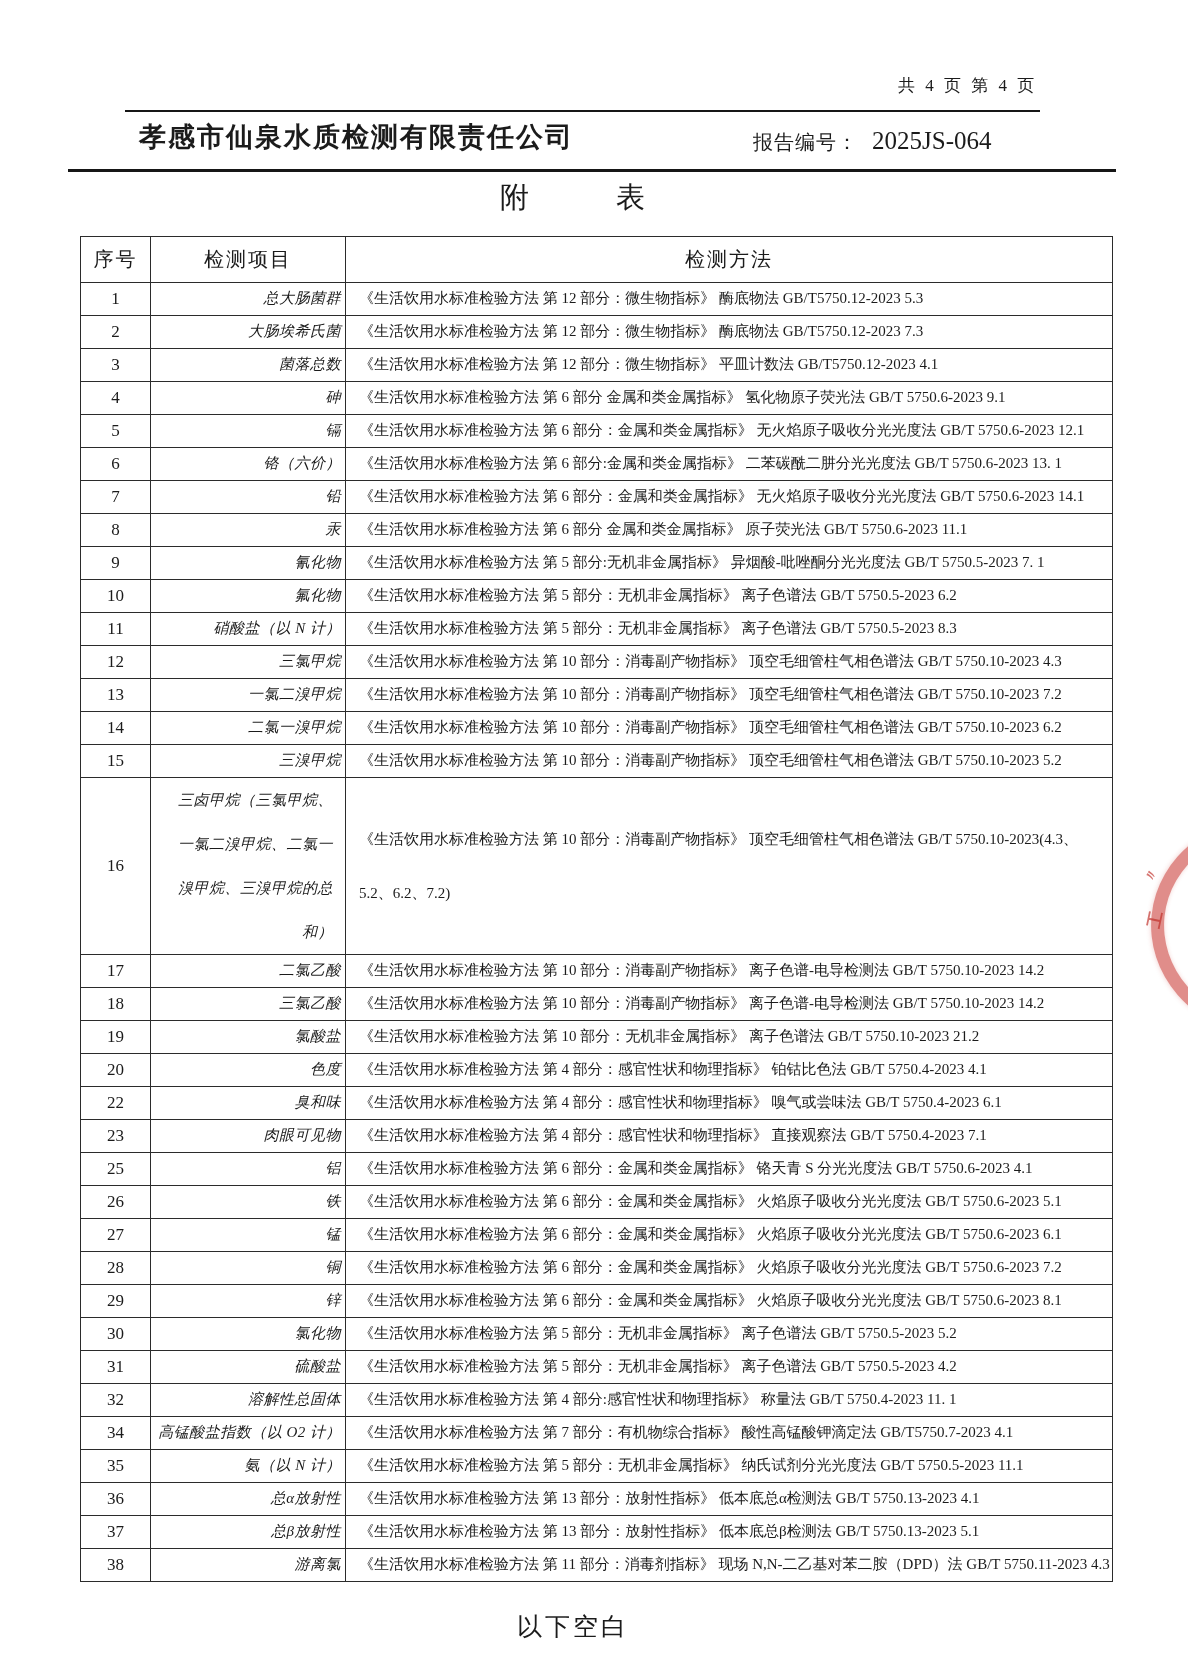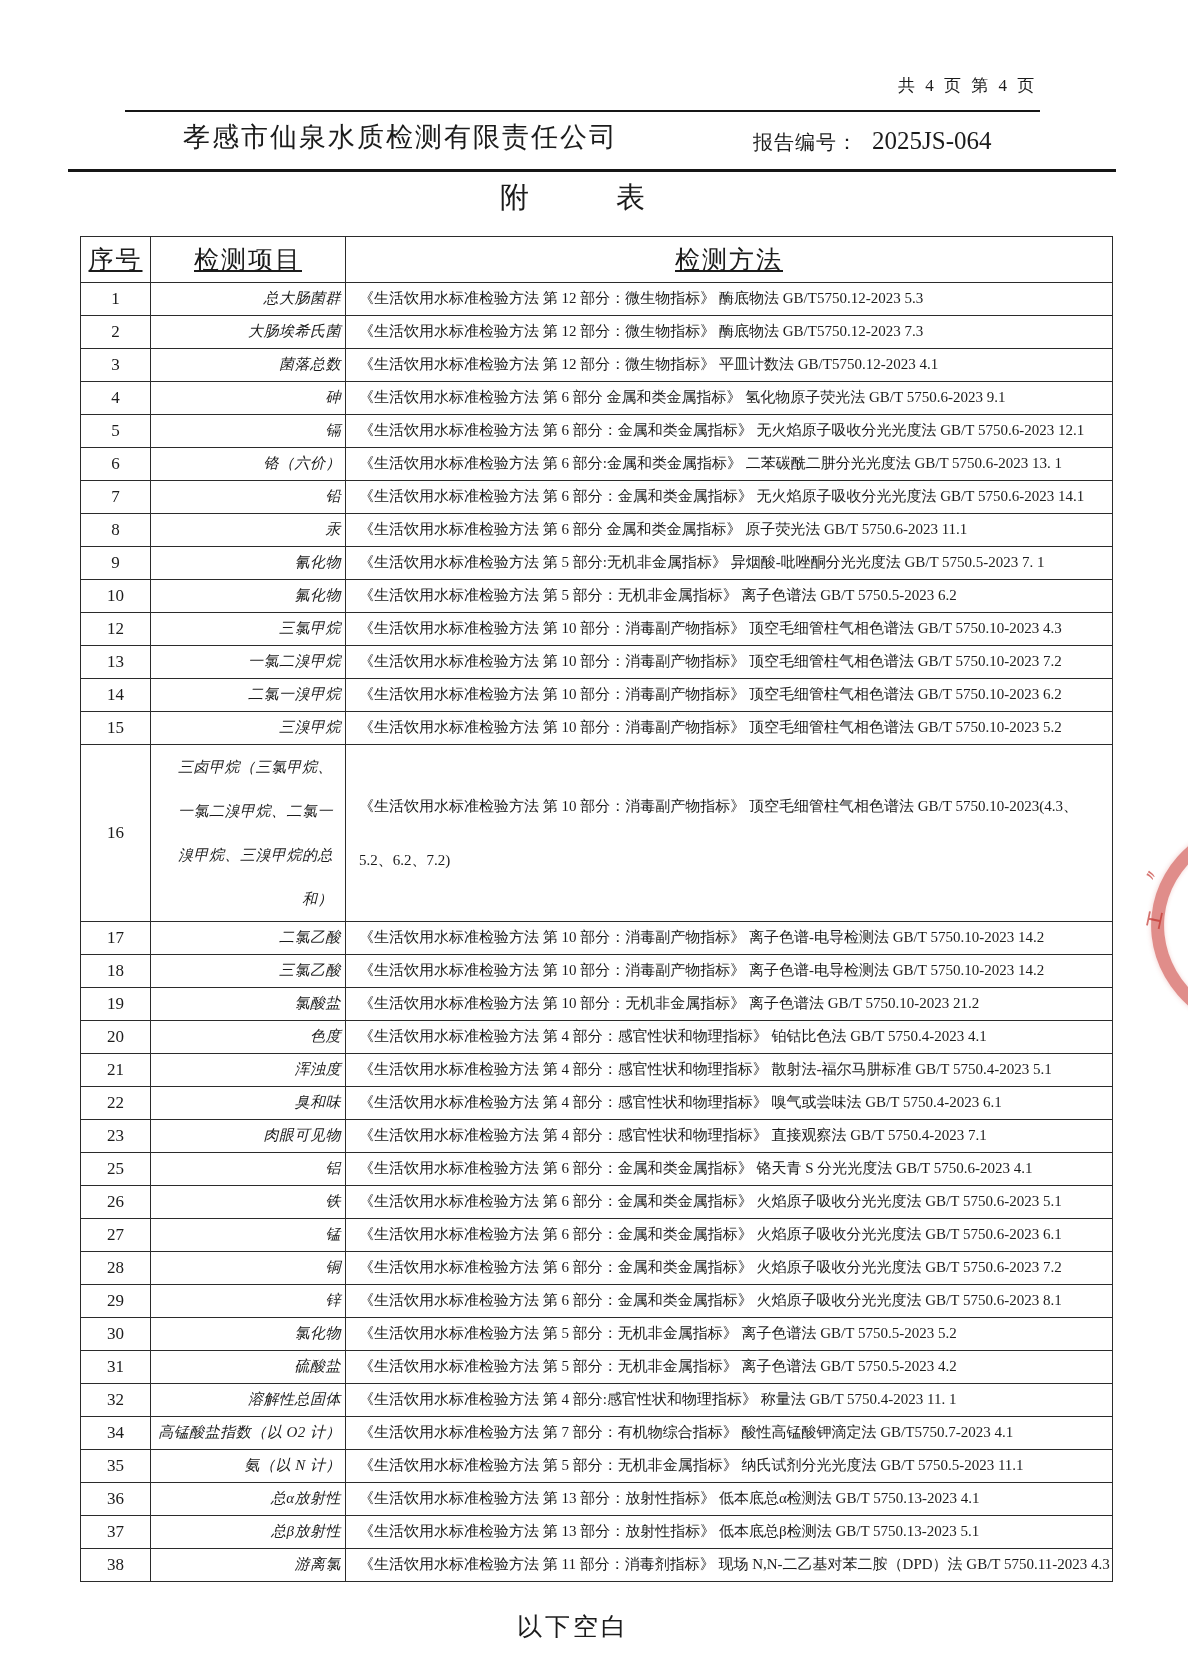"孝感市仙泉水质检测有限责任公司" .company-name { font-weight: normal -> bold; margin-left: 44px -> none }
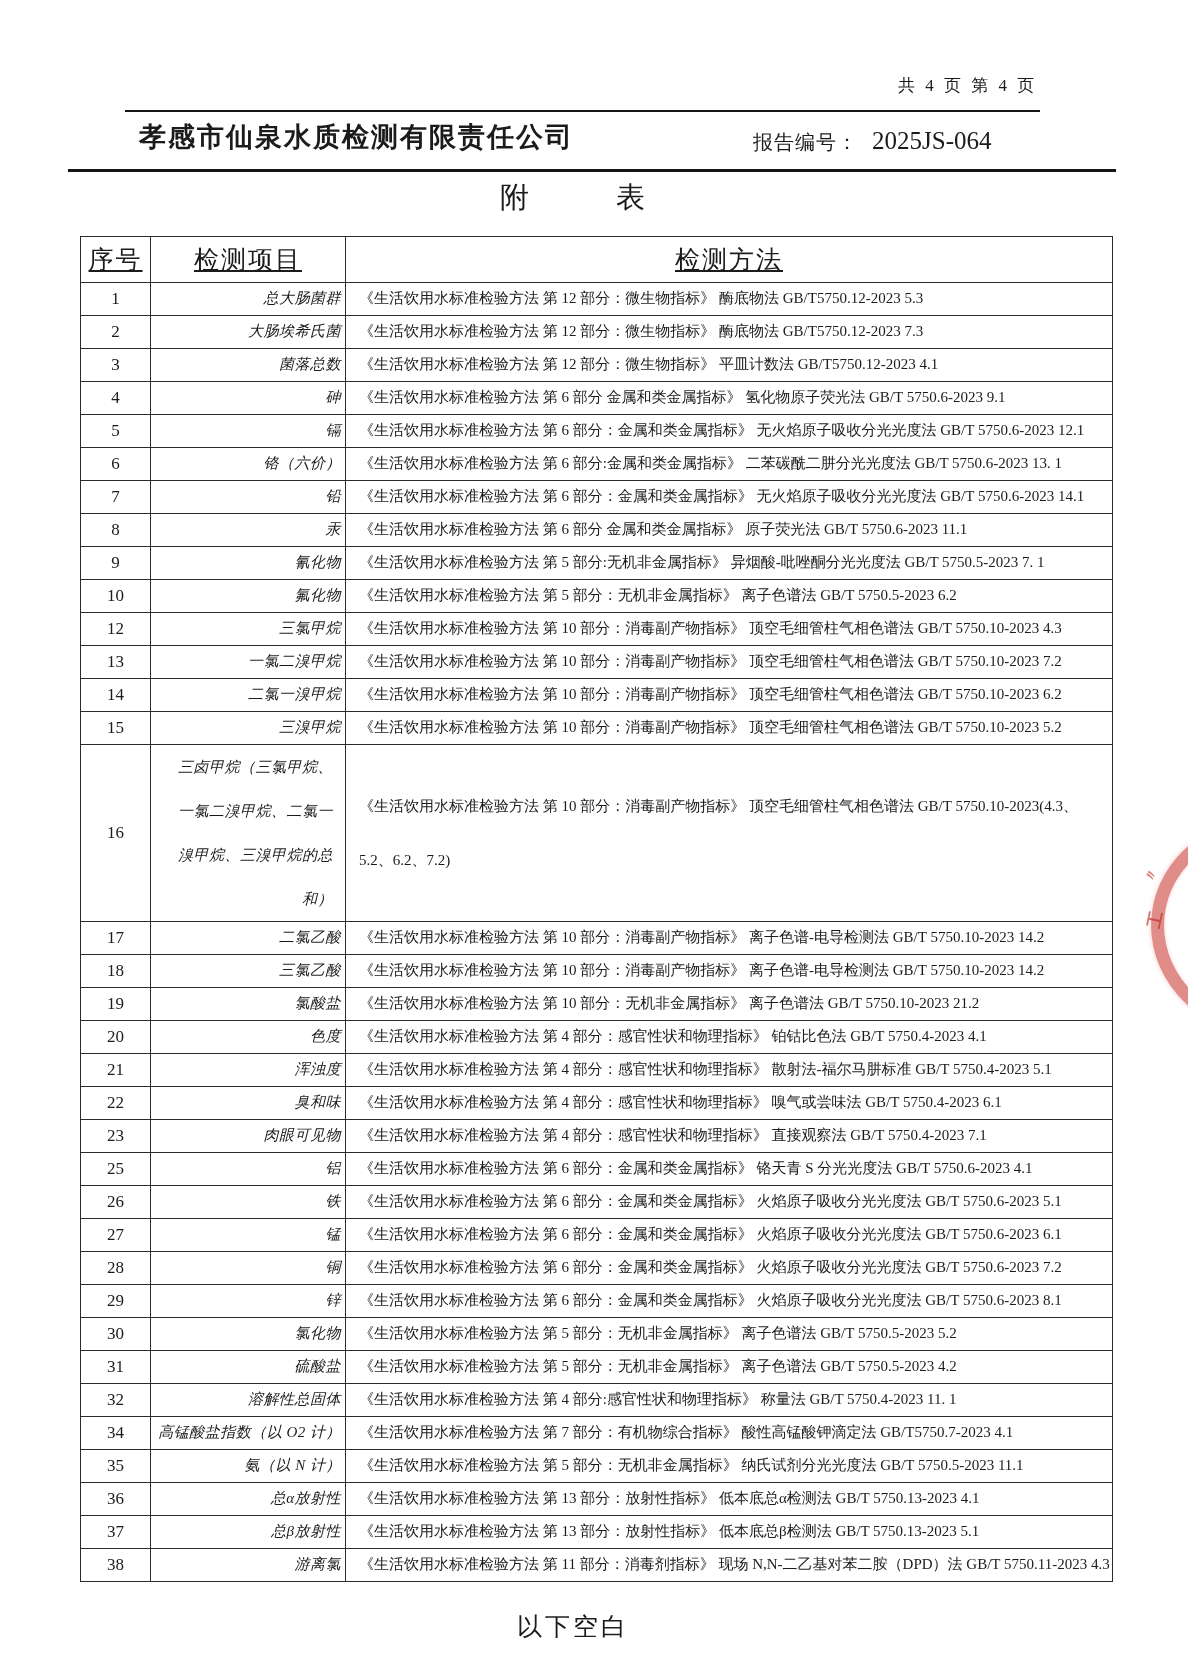"序号" table.methods thead th { font-size: 25px -> 20px; text-decoration: underline -> none }
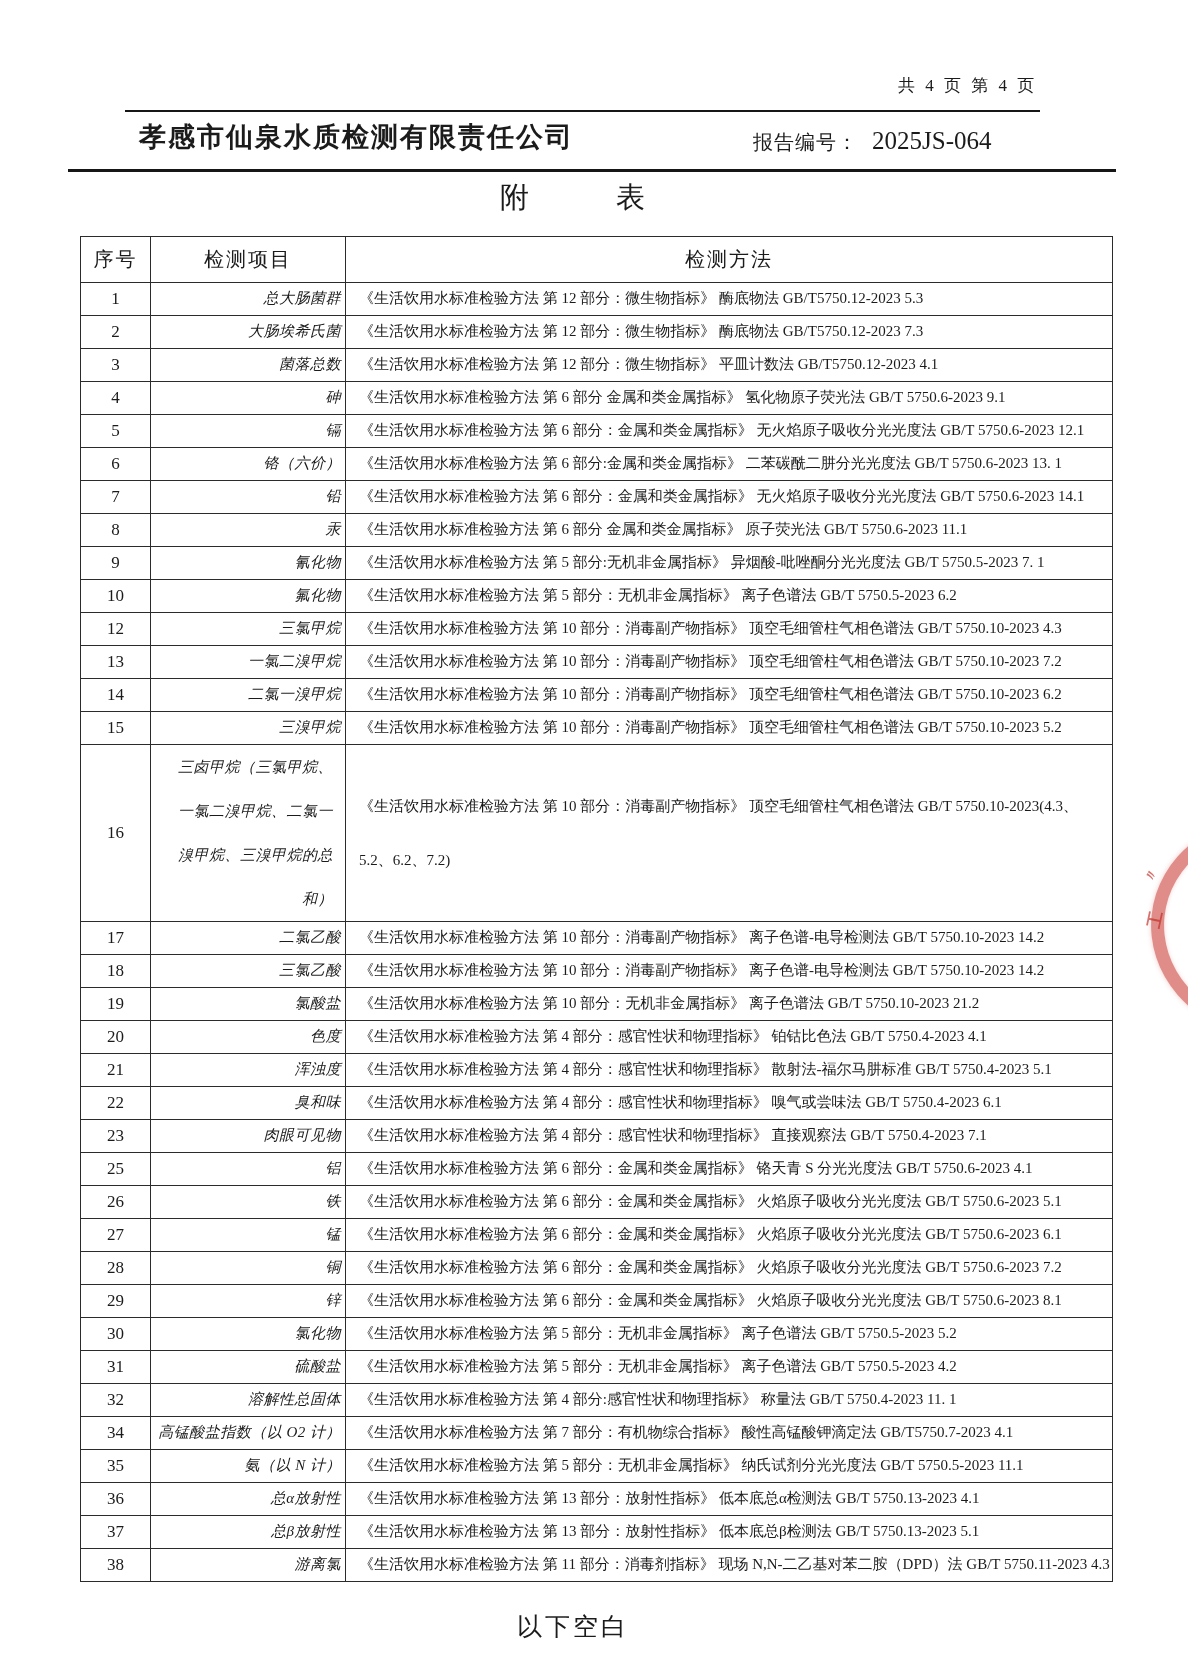"11" tr { html: none -> <tr> <td>11</td> <td>硝酸盐（以 N 计）</td> <td>《生活饮用水标准检验方法 第 5 部分：无机非金属指标》 离子色谱法 GB/T 5750.5-2023 8.3</td> </tr> }
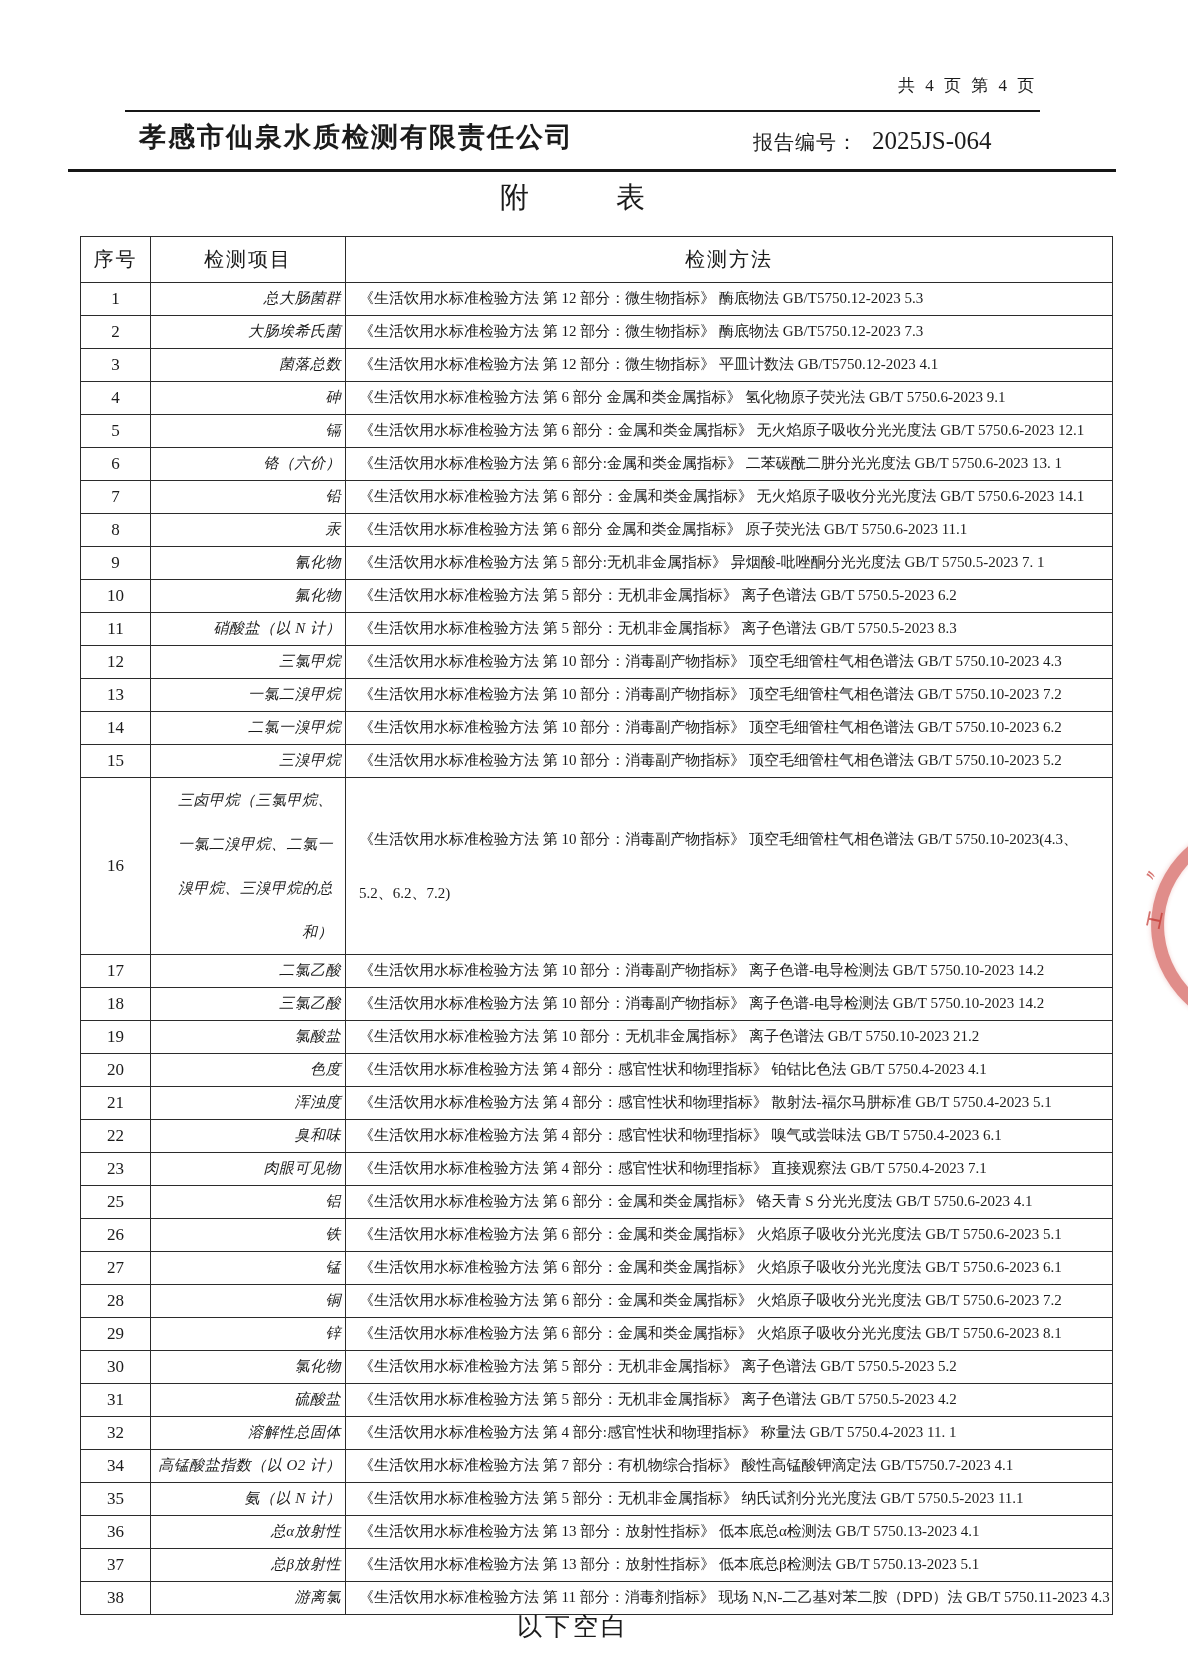"21" tr { html: <tr> <td>21</td> <td>浑浊度</td> <td>《生活饮用水标准检验方法 第 4 部分：感官性状和物理指标》 散射法-福尔马肼标准 GB/T 5750.4-2023 5.1</td> </tr> -> none }
